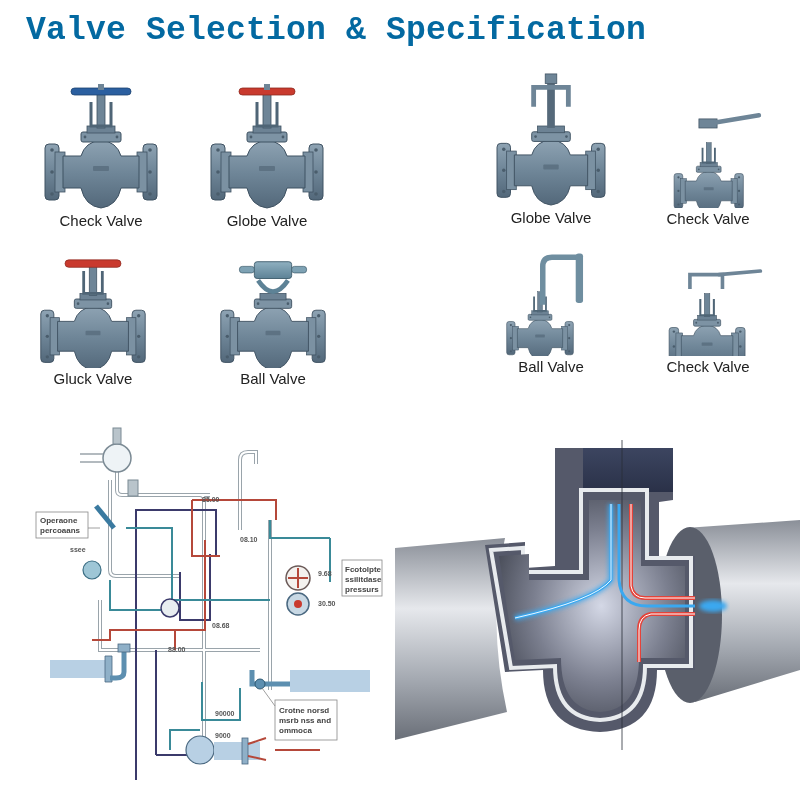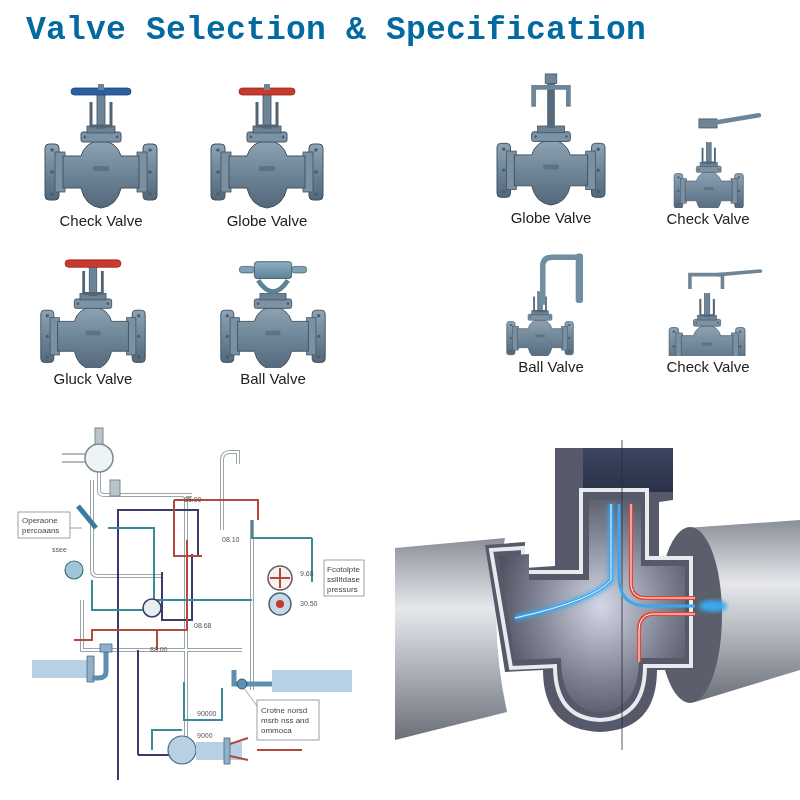"Operaone" .schematic { font-weight: none -> bold; left: 12px -> 30px }
